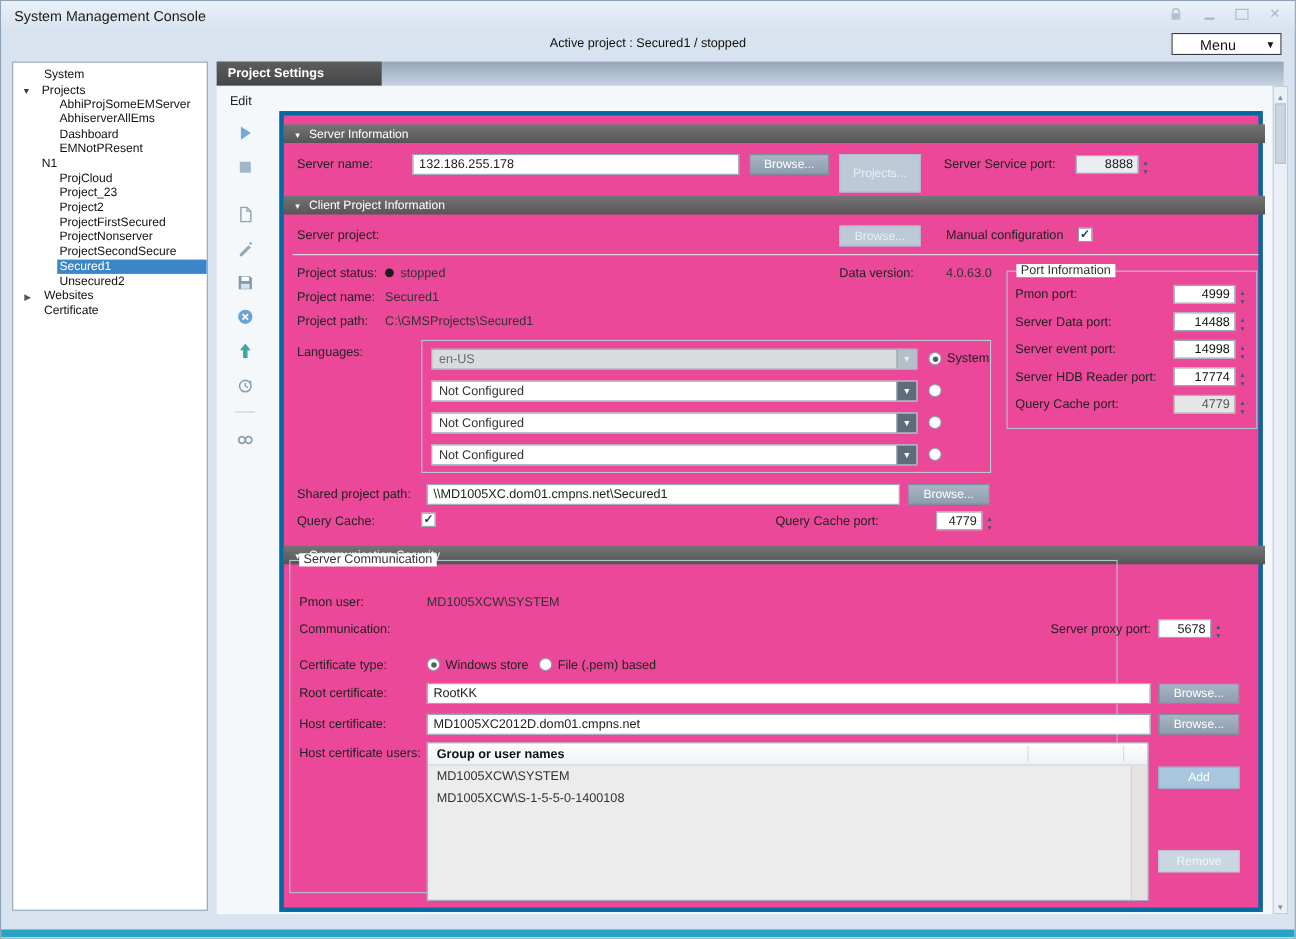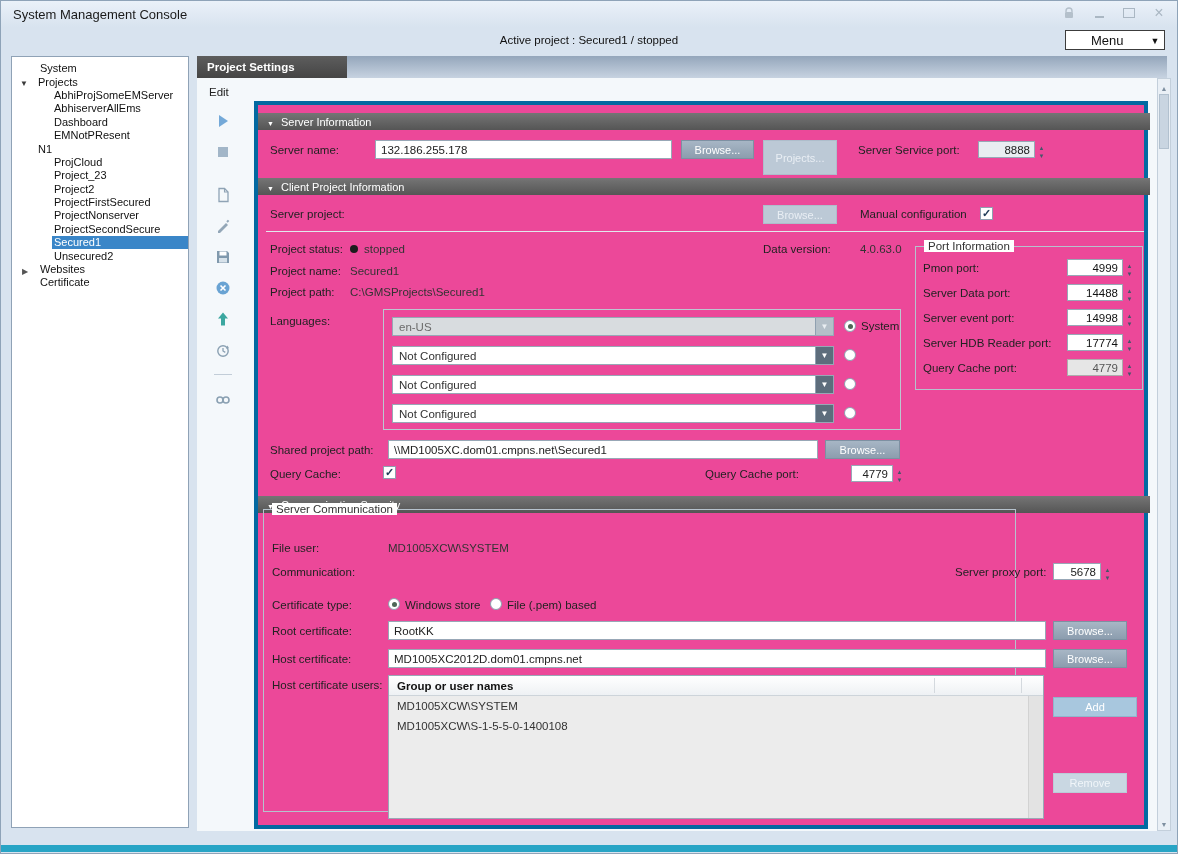"File user:" span.lbl { text: File -> Pmon }
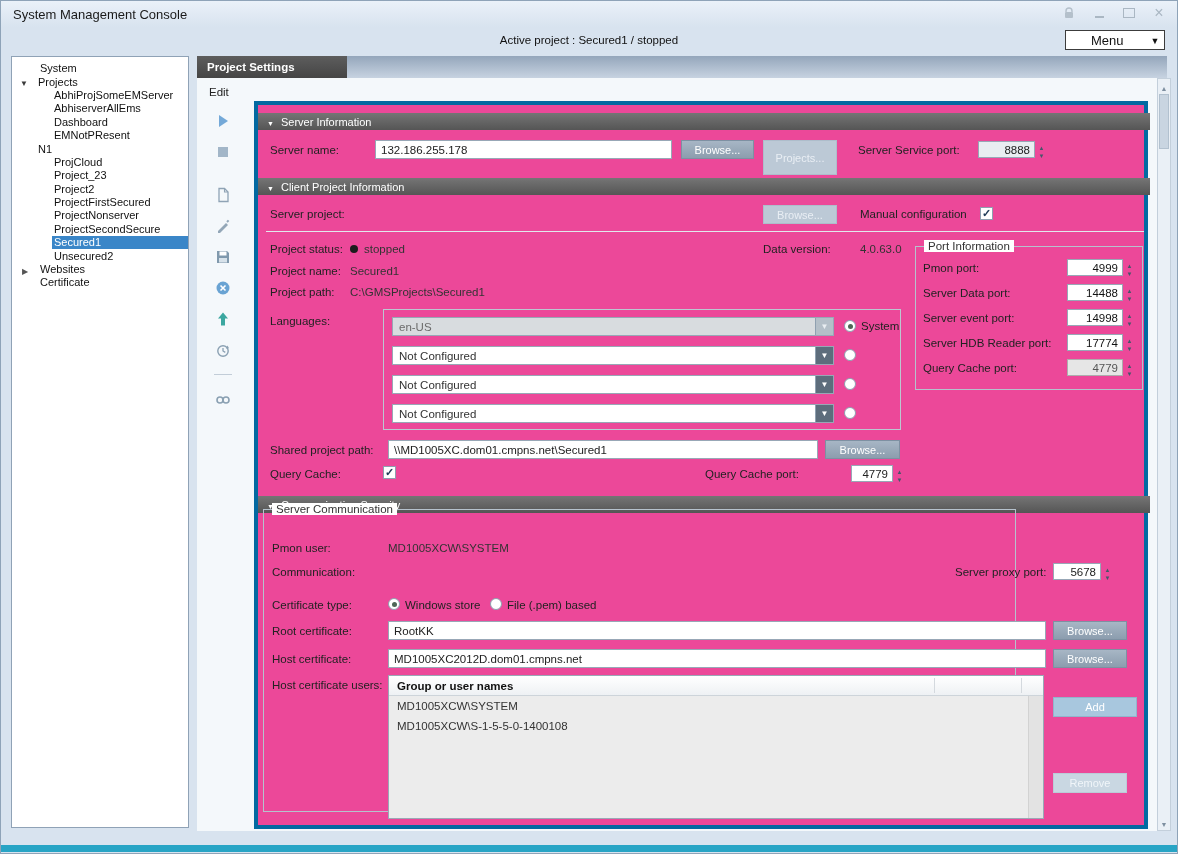"Add" div.btn { width: 84px -> 74px }
